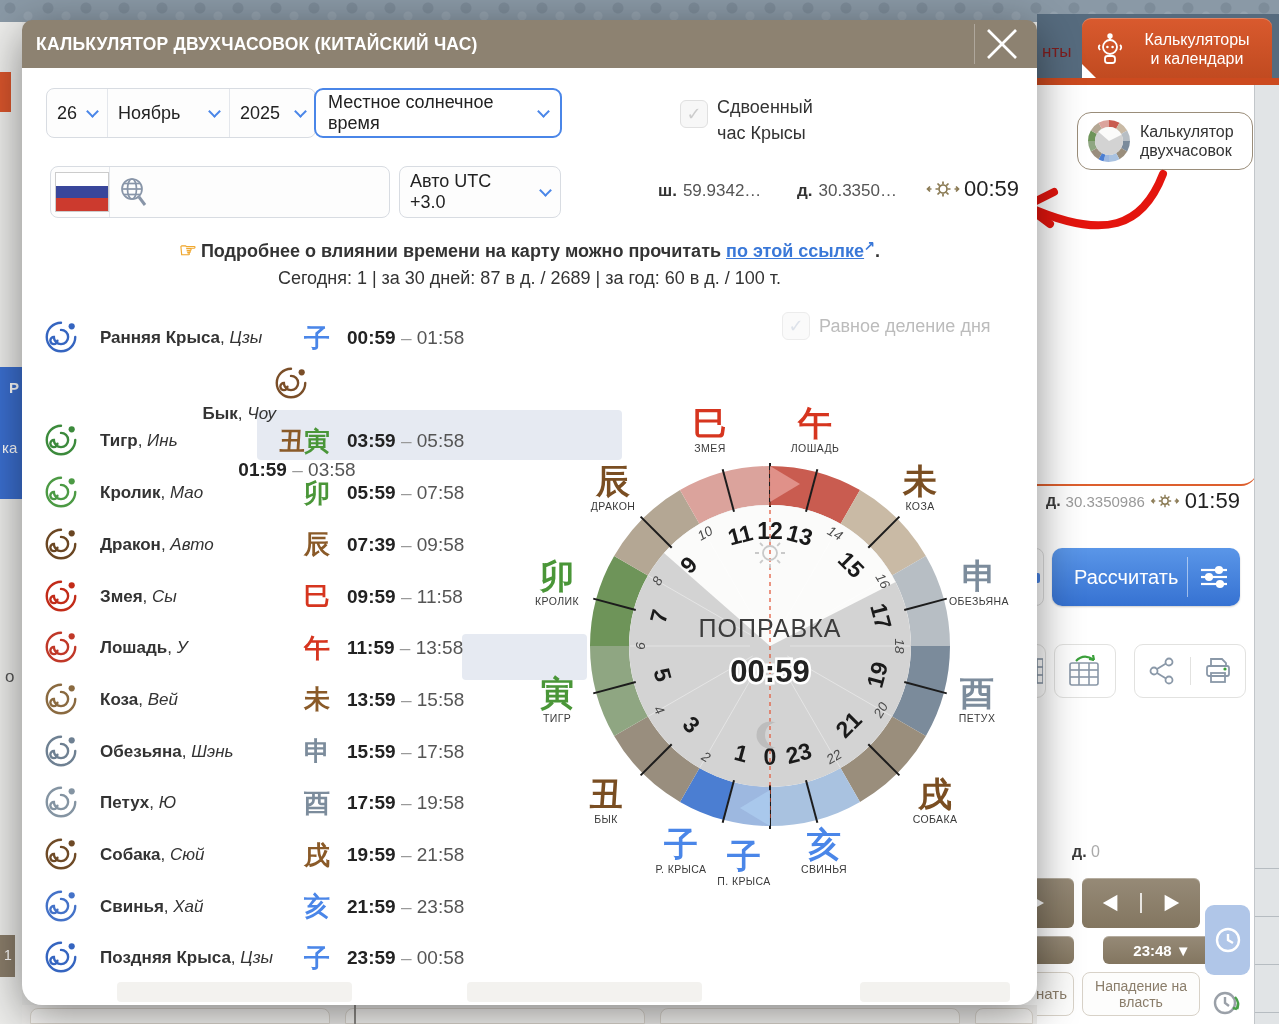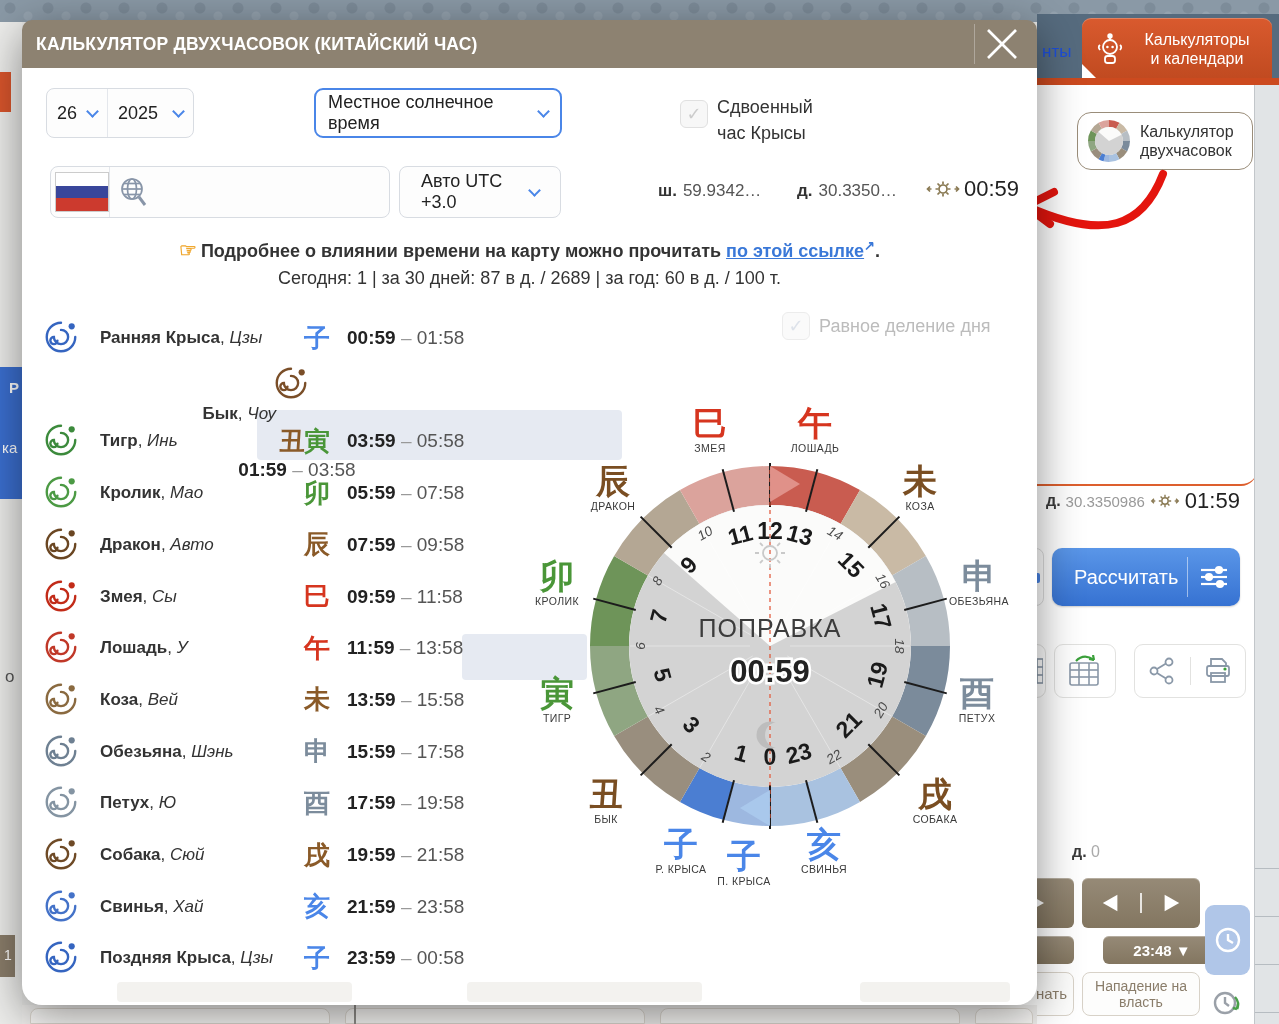"нты" #tab-partial { color: #1d4ed8 -> #7f1d1d }
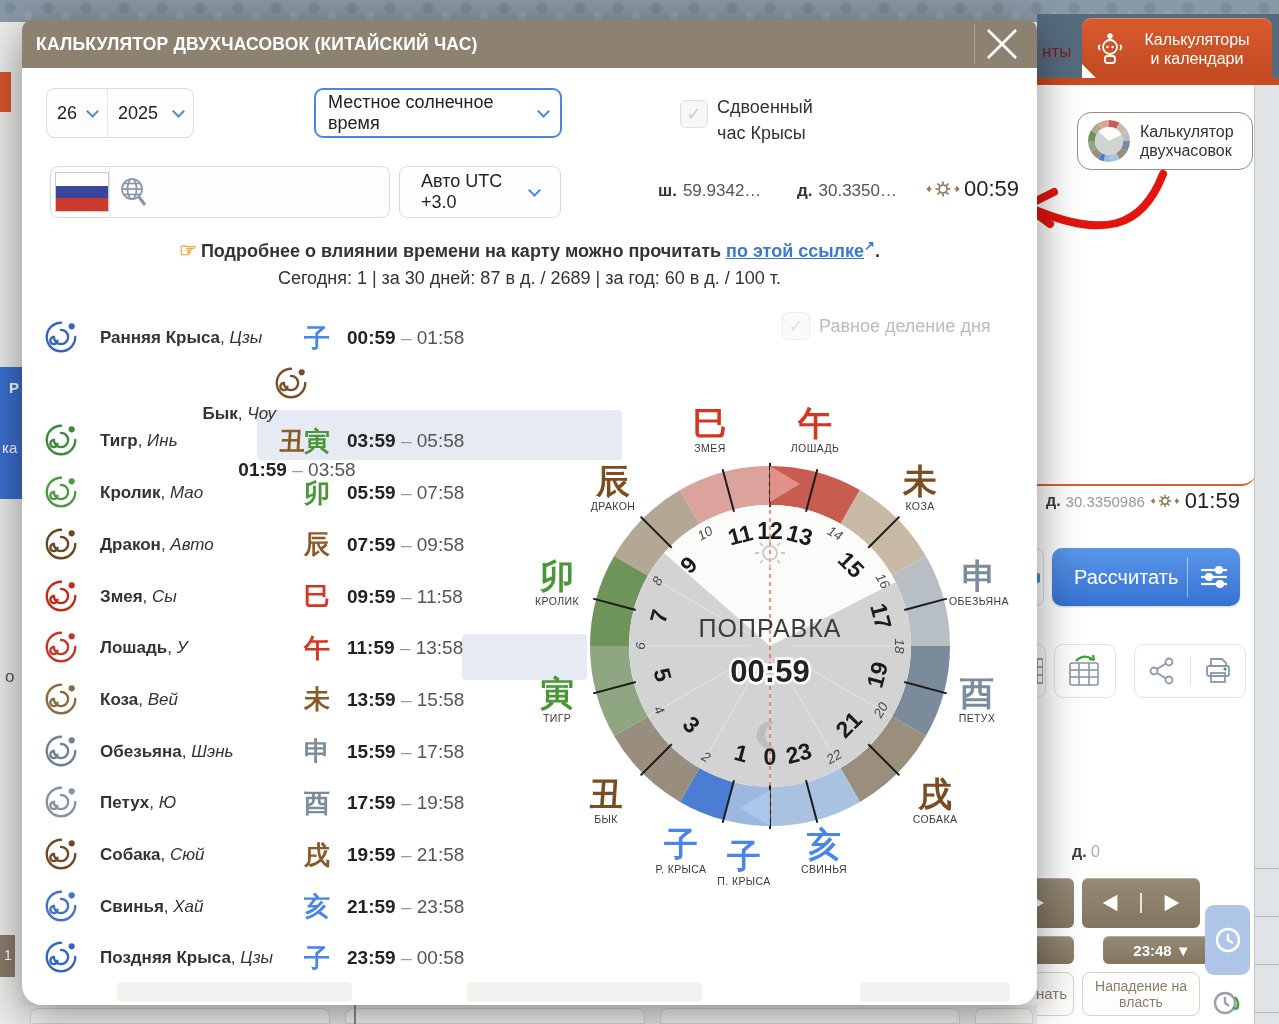"Ноябрь" div.sel-cell { html: none -> <div> <span>Ноябрь</span> <span></span> </div> }
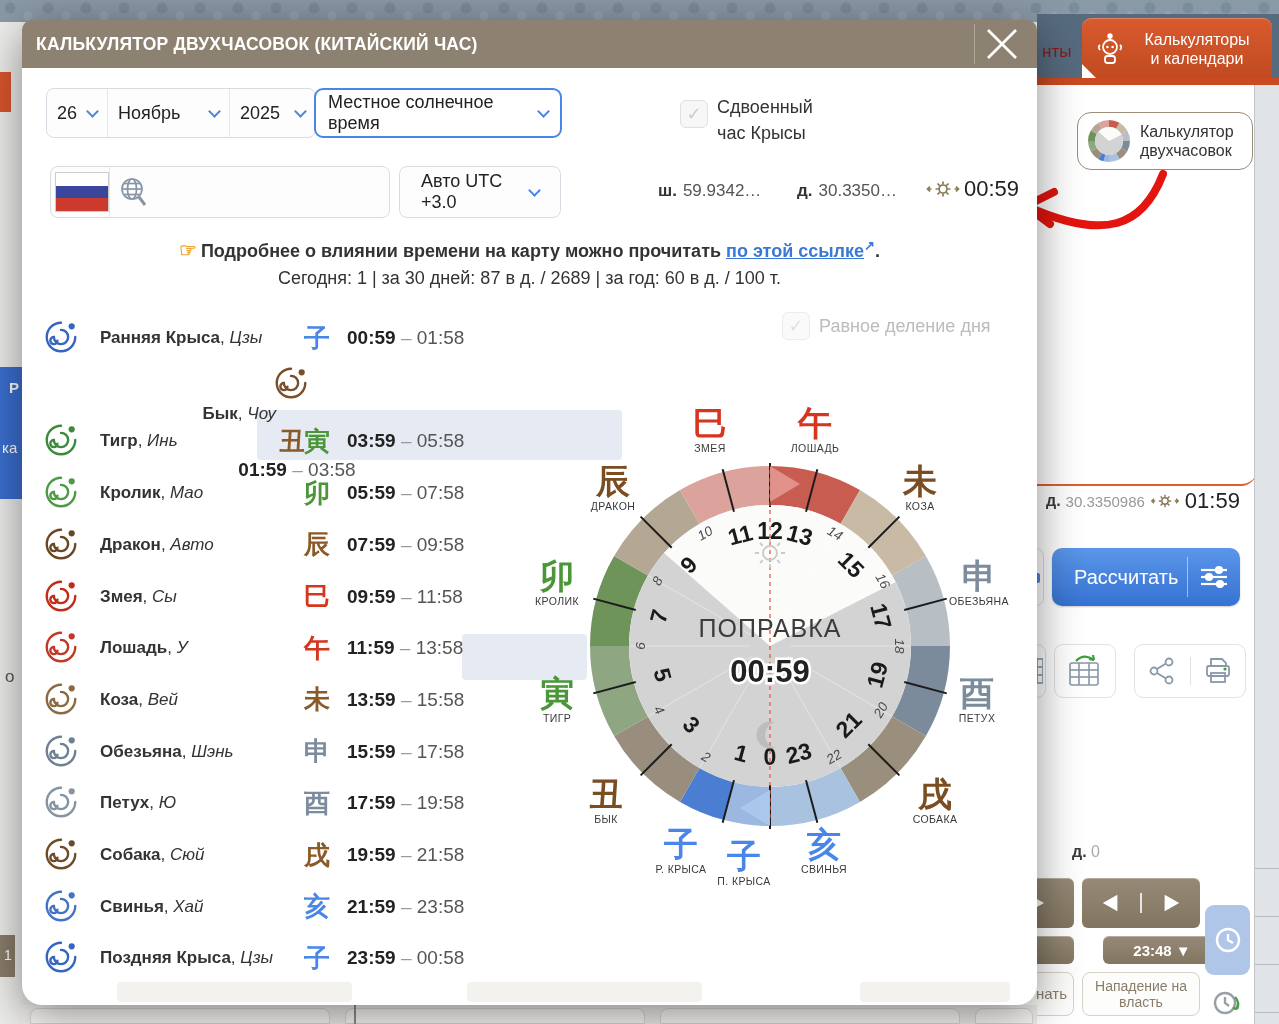"Авто UTC +3.0" #utc-select { padding: 0 21px -> 0 10px }
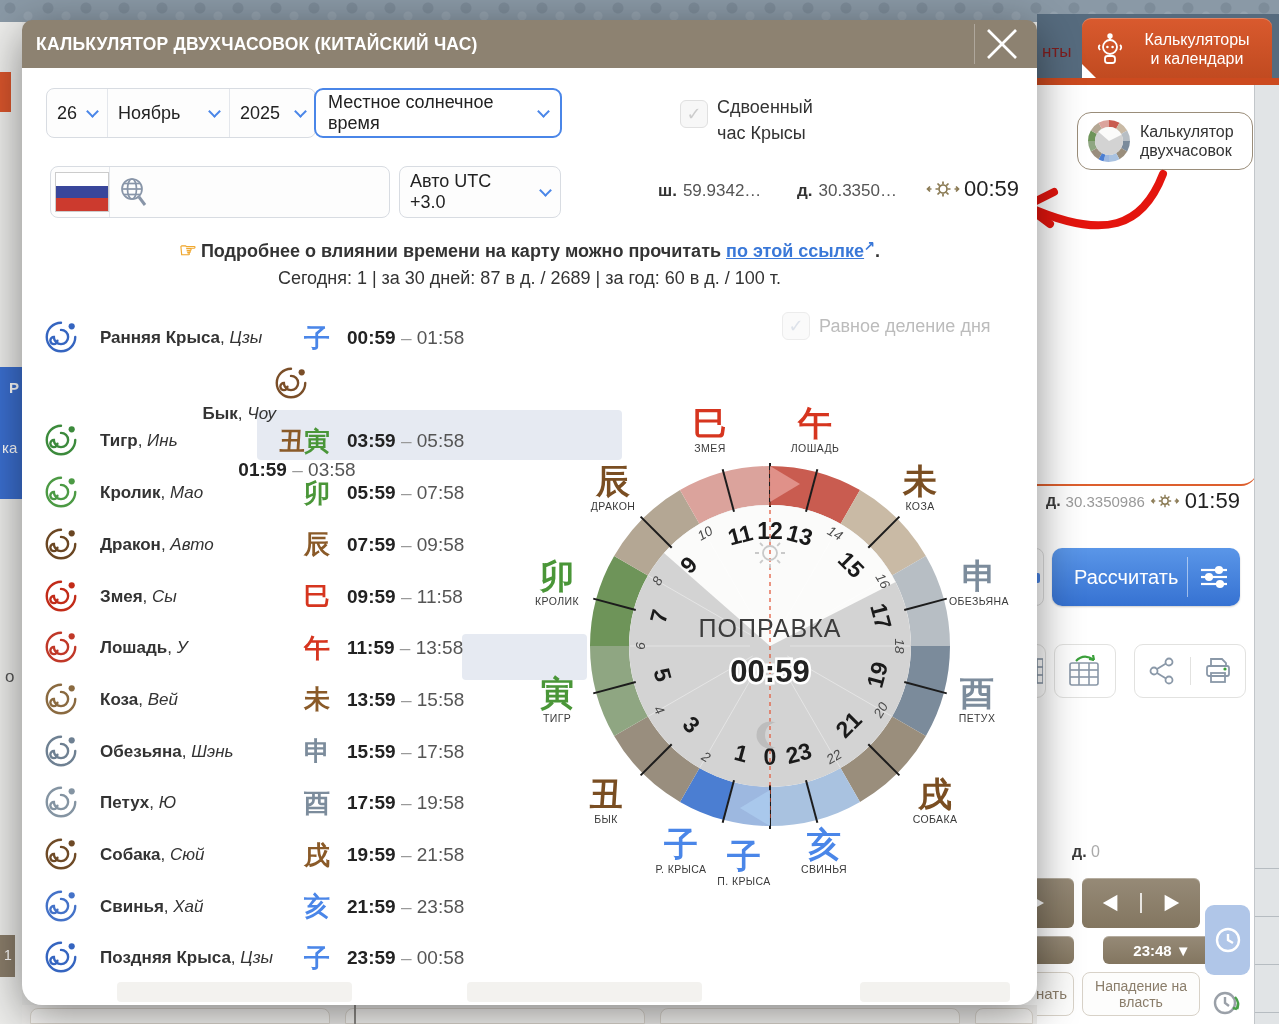"07:59" b { text: 07:59 -> 07:39 }
